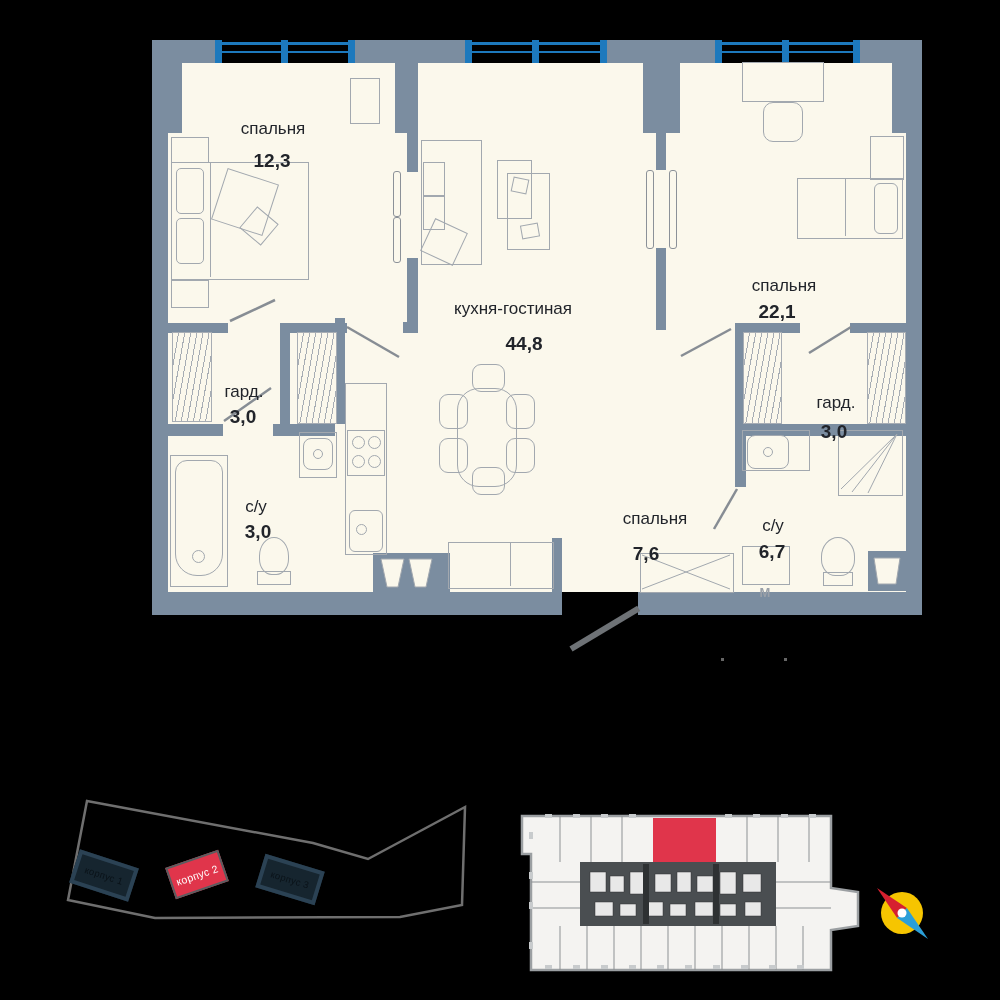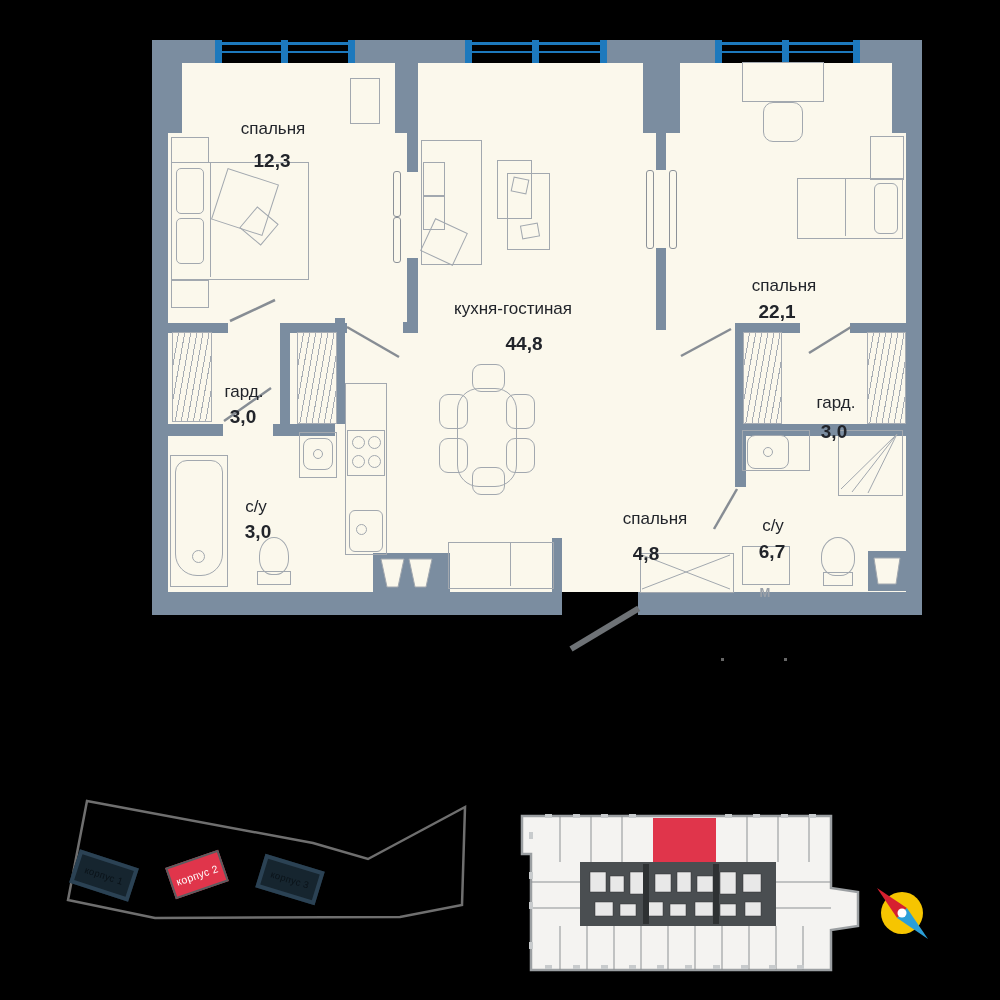"4,8" div.lbl { text: 4,8 -> 7,6 }
